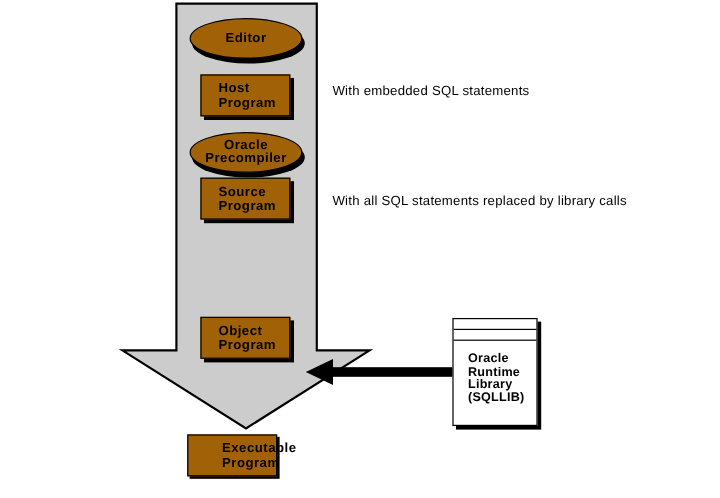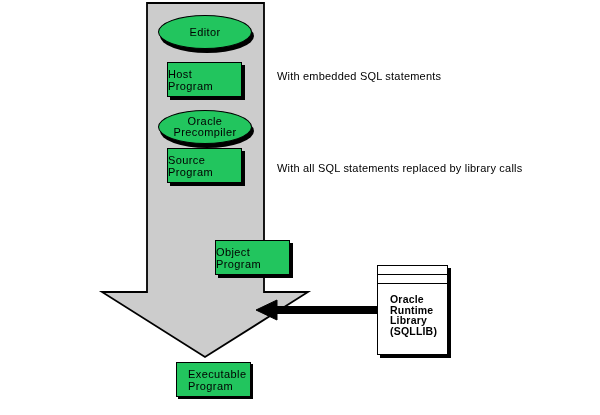"Editor" .node { background: #22c55e -> #a16207; font-weight: normal -> bold }
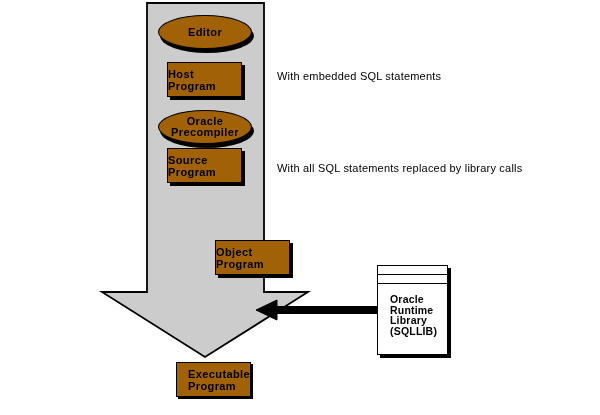"Host" .rect-node { padding-left: none -> 14px }
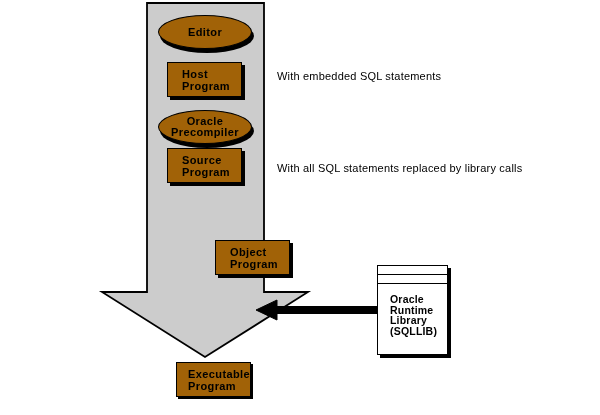"Object" div.node { margin-left: 48px -> none; top: 240px -> 264px }
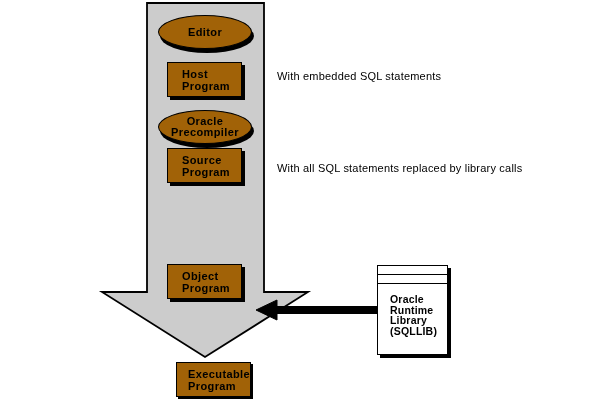"Executable" div.node { left: 176px -> 156px; padding-left: 11px -> 28px }
